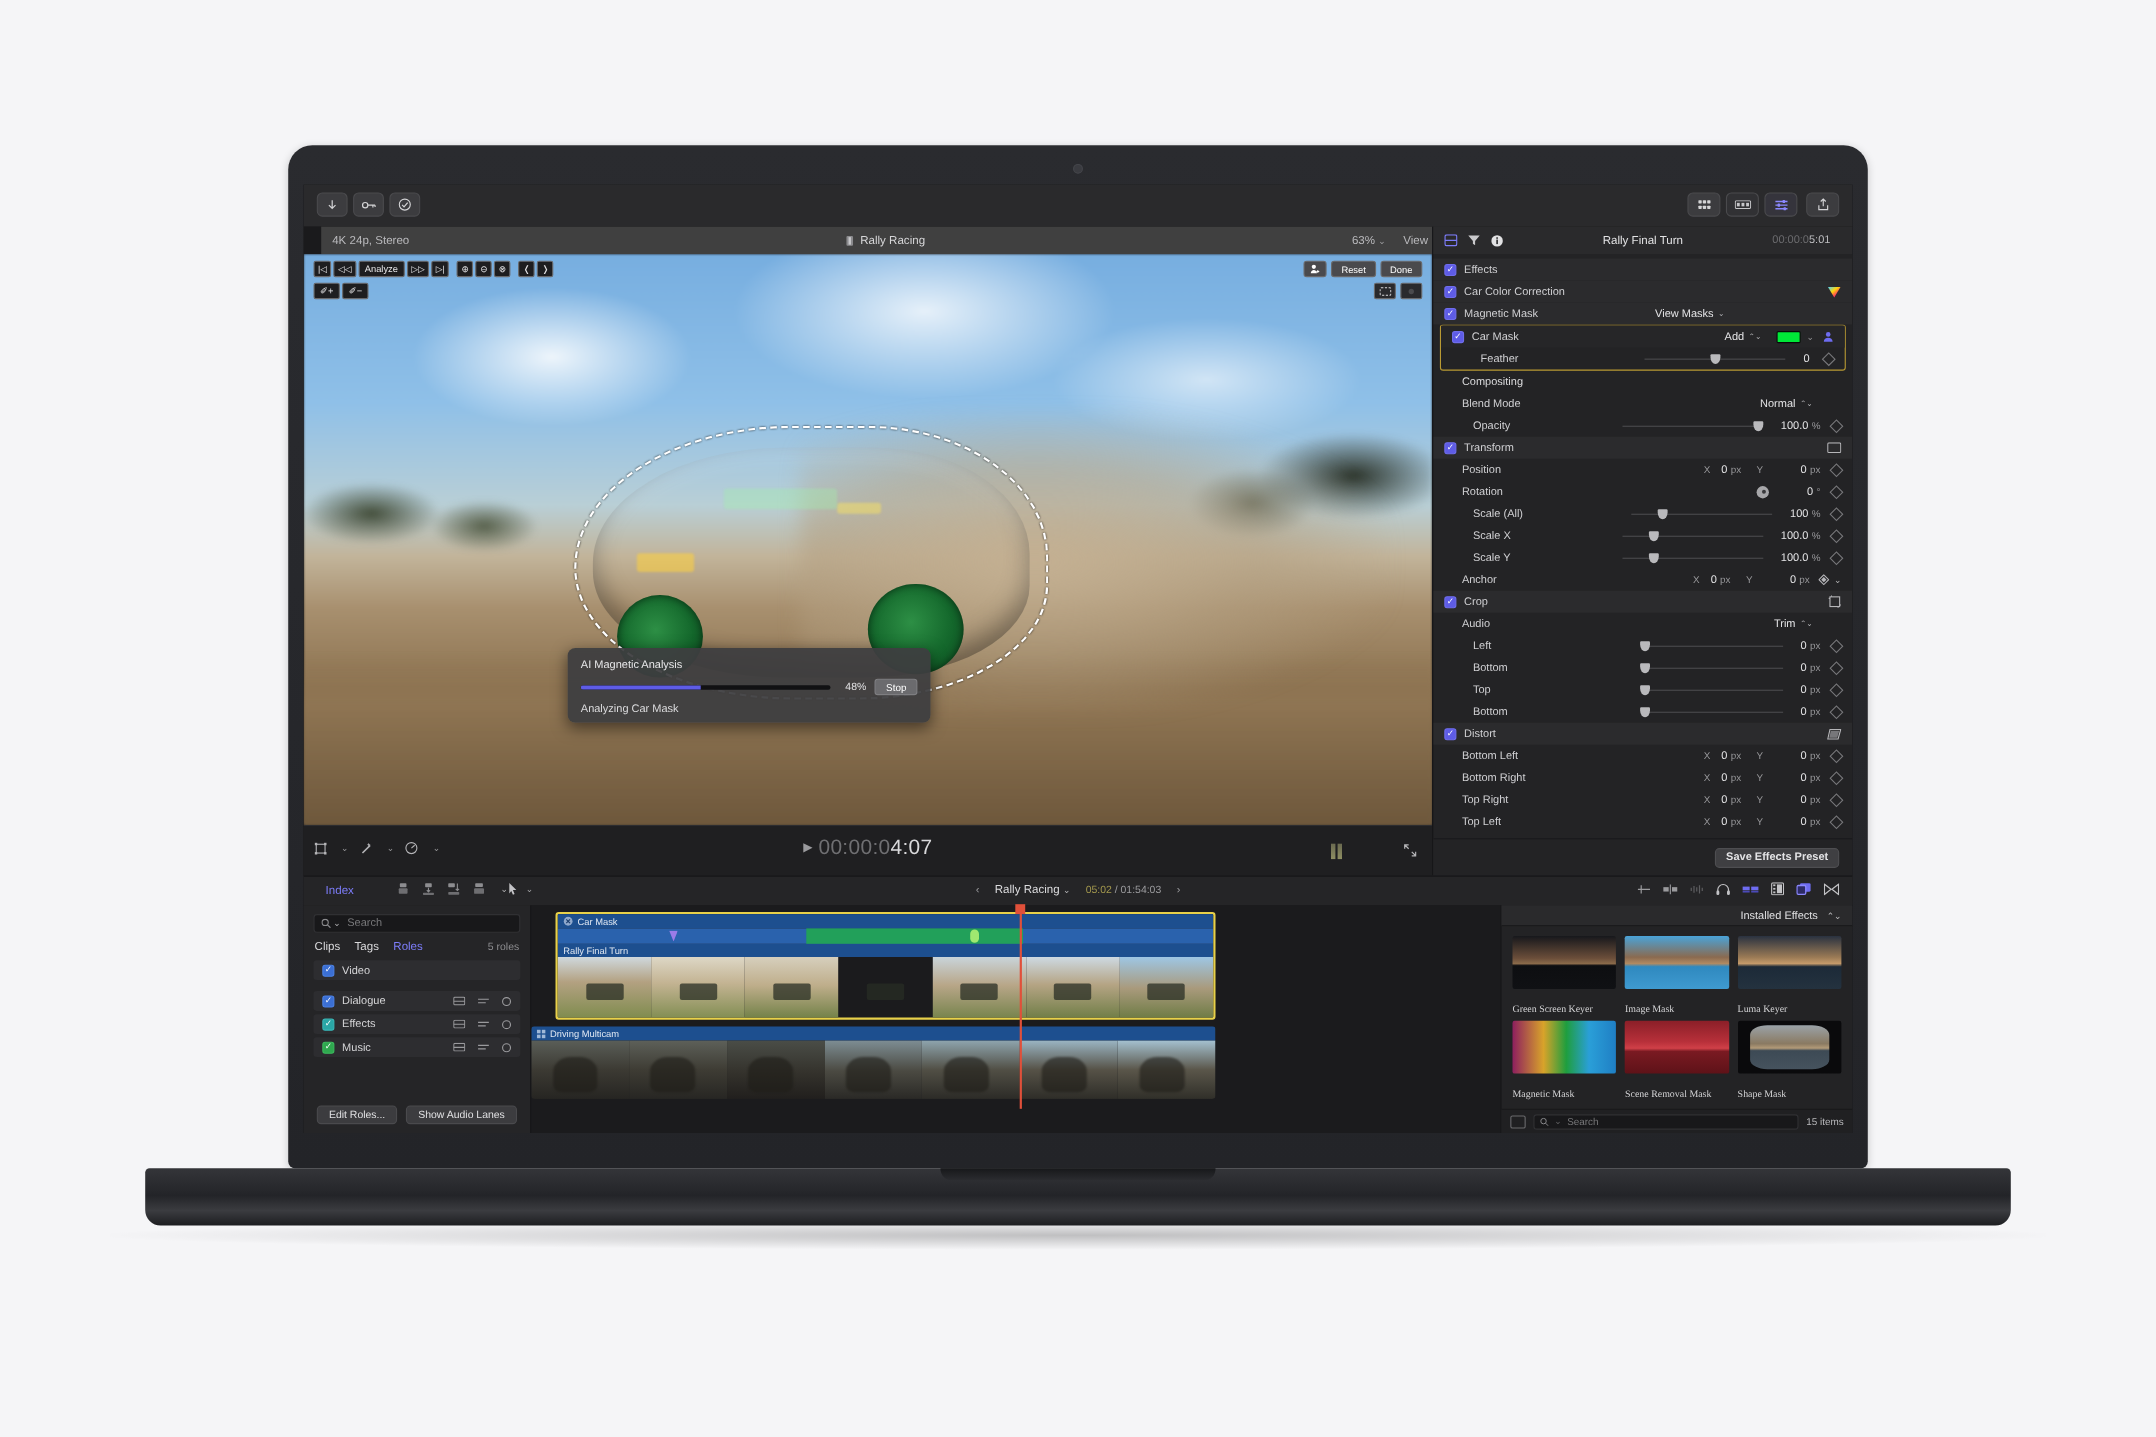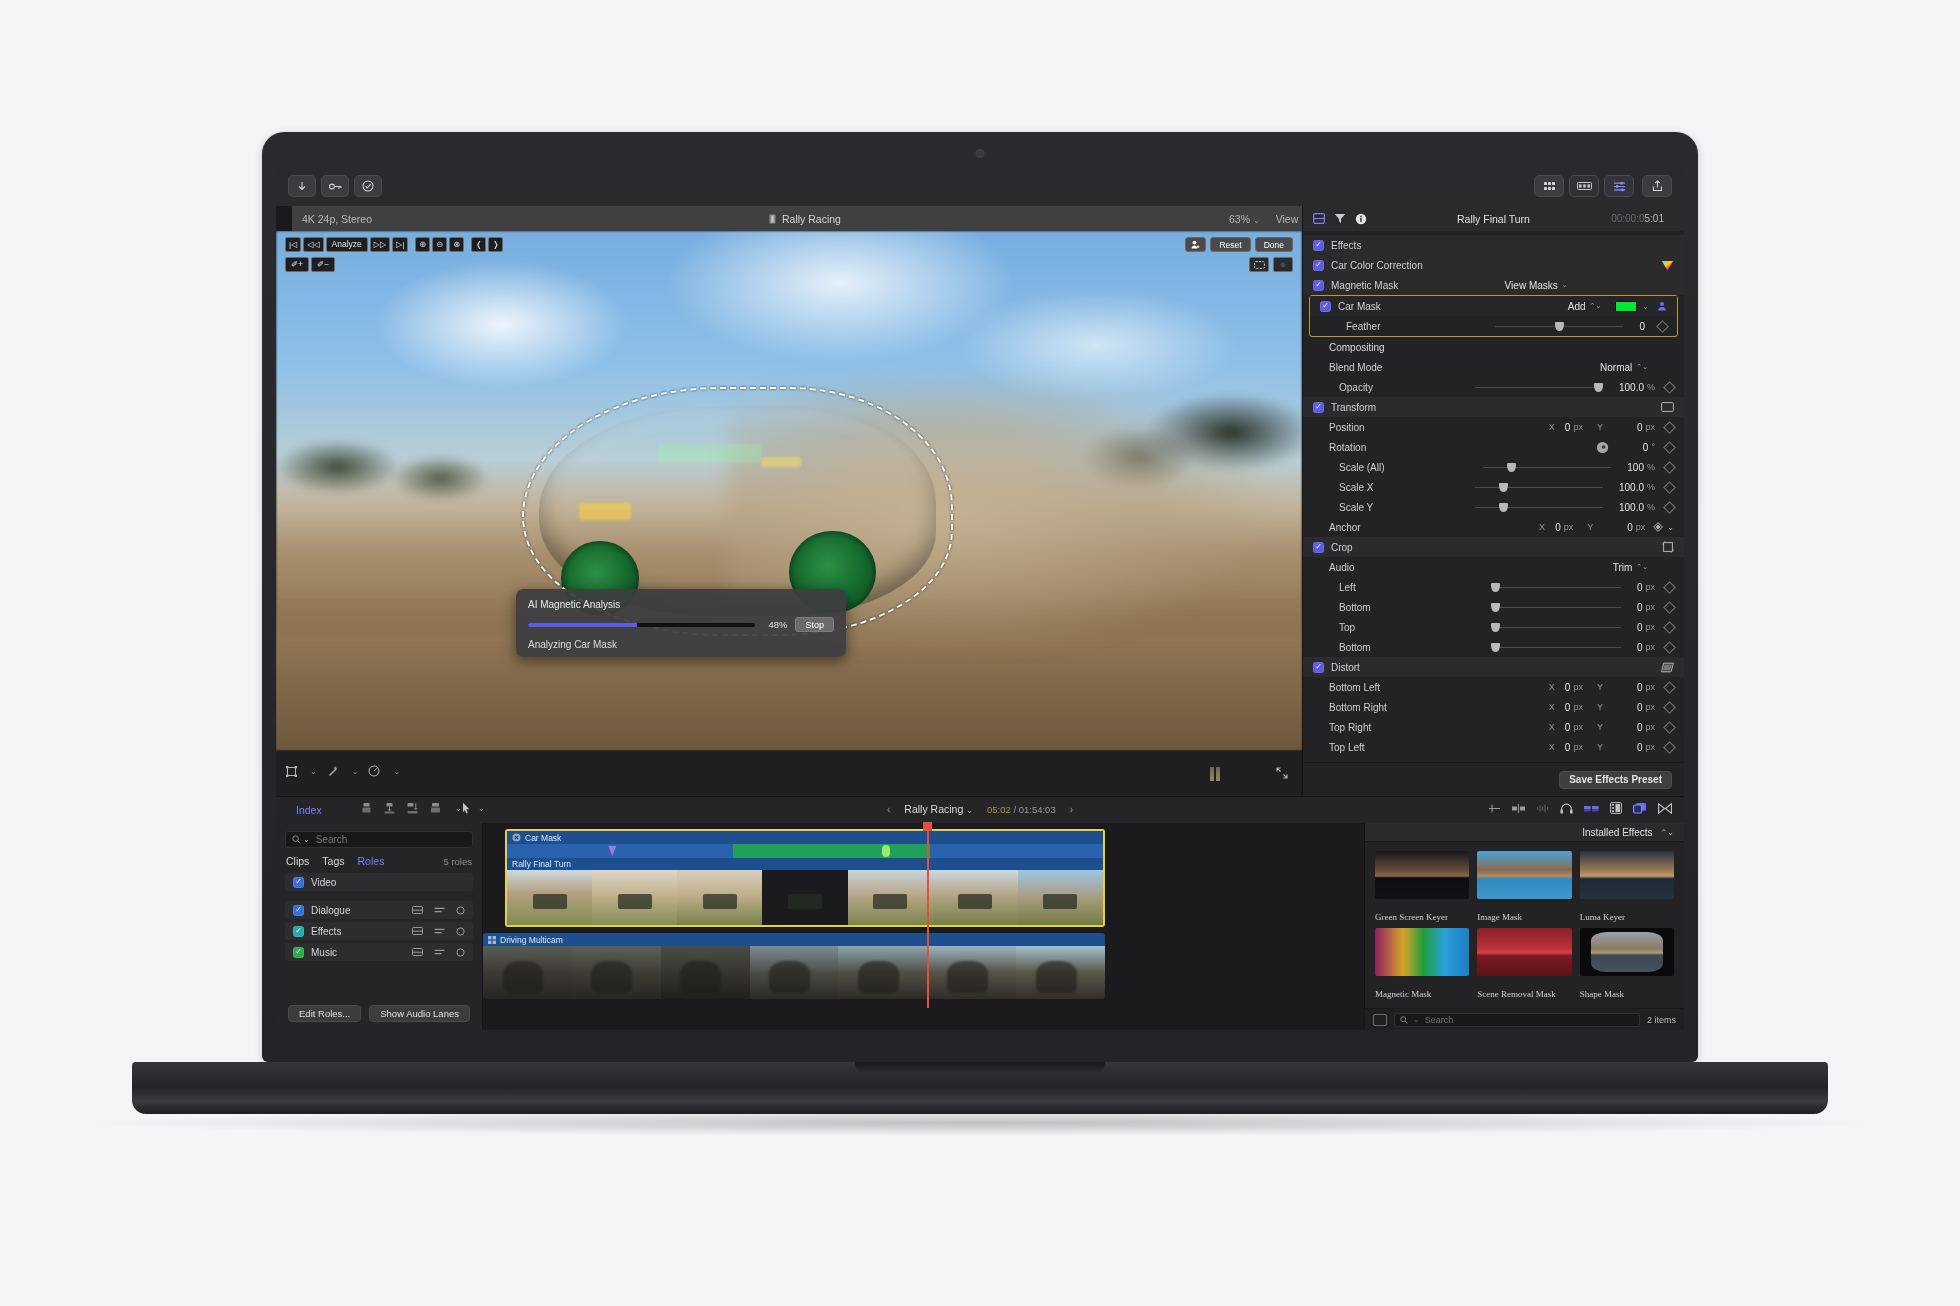"▶ 00:00:04:07" div.vf-tc { html: none -> <div> <span>▶</span><span>00:00:0</span><span>4:07</span> </div> }
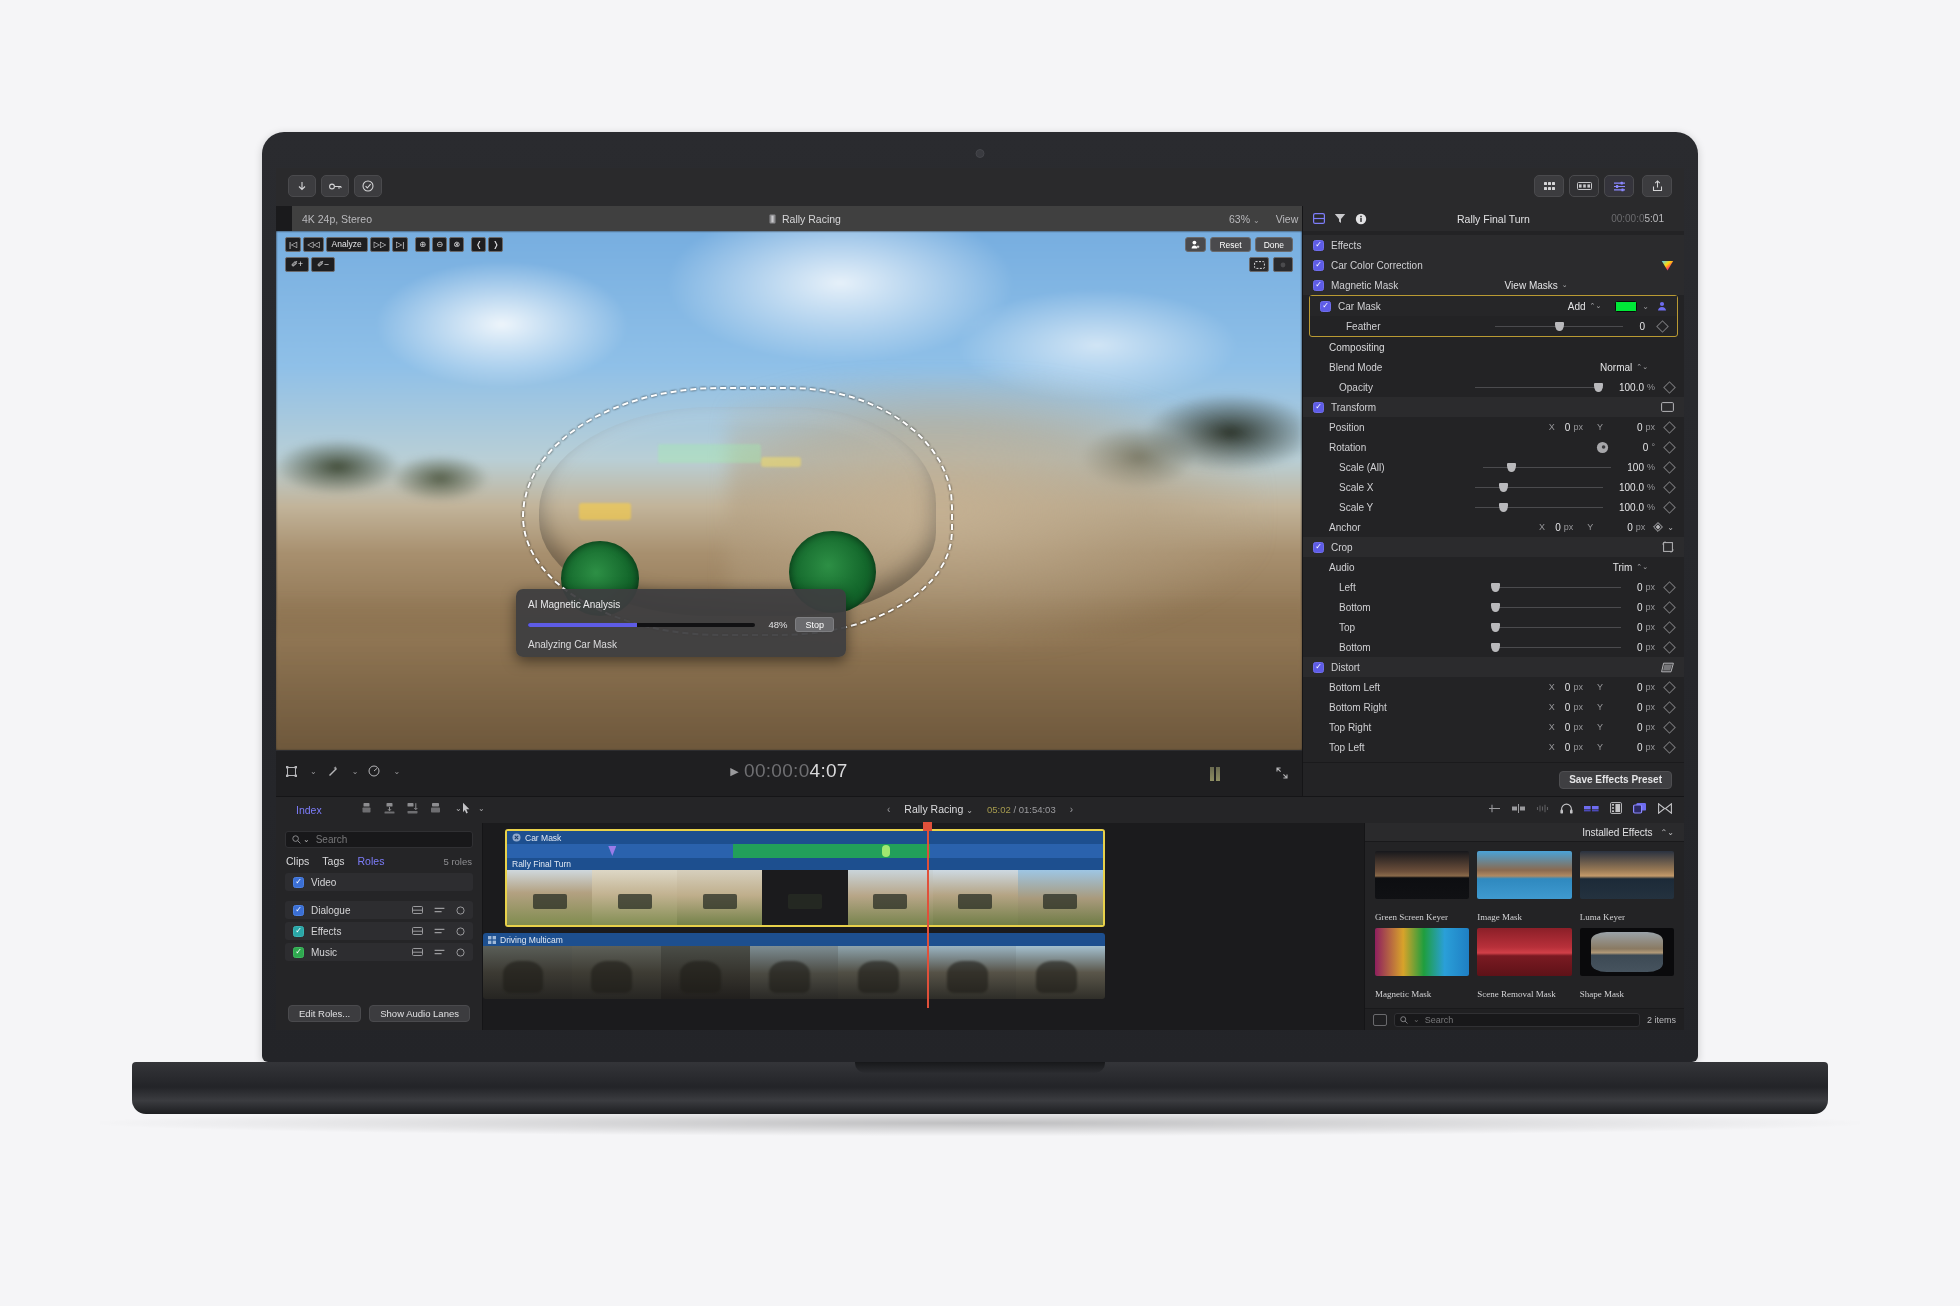"2 items" div.fx-count { text: 2 -> 15 }
